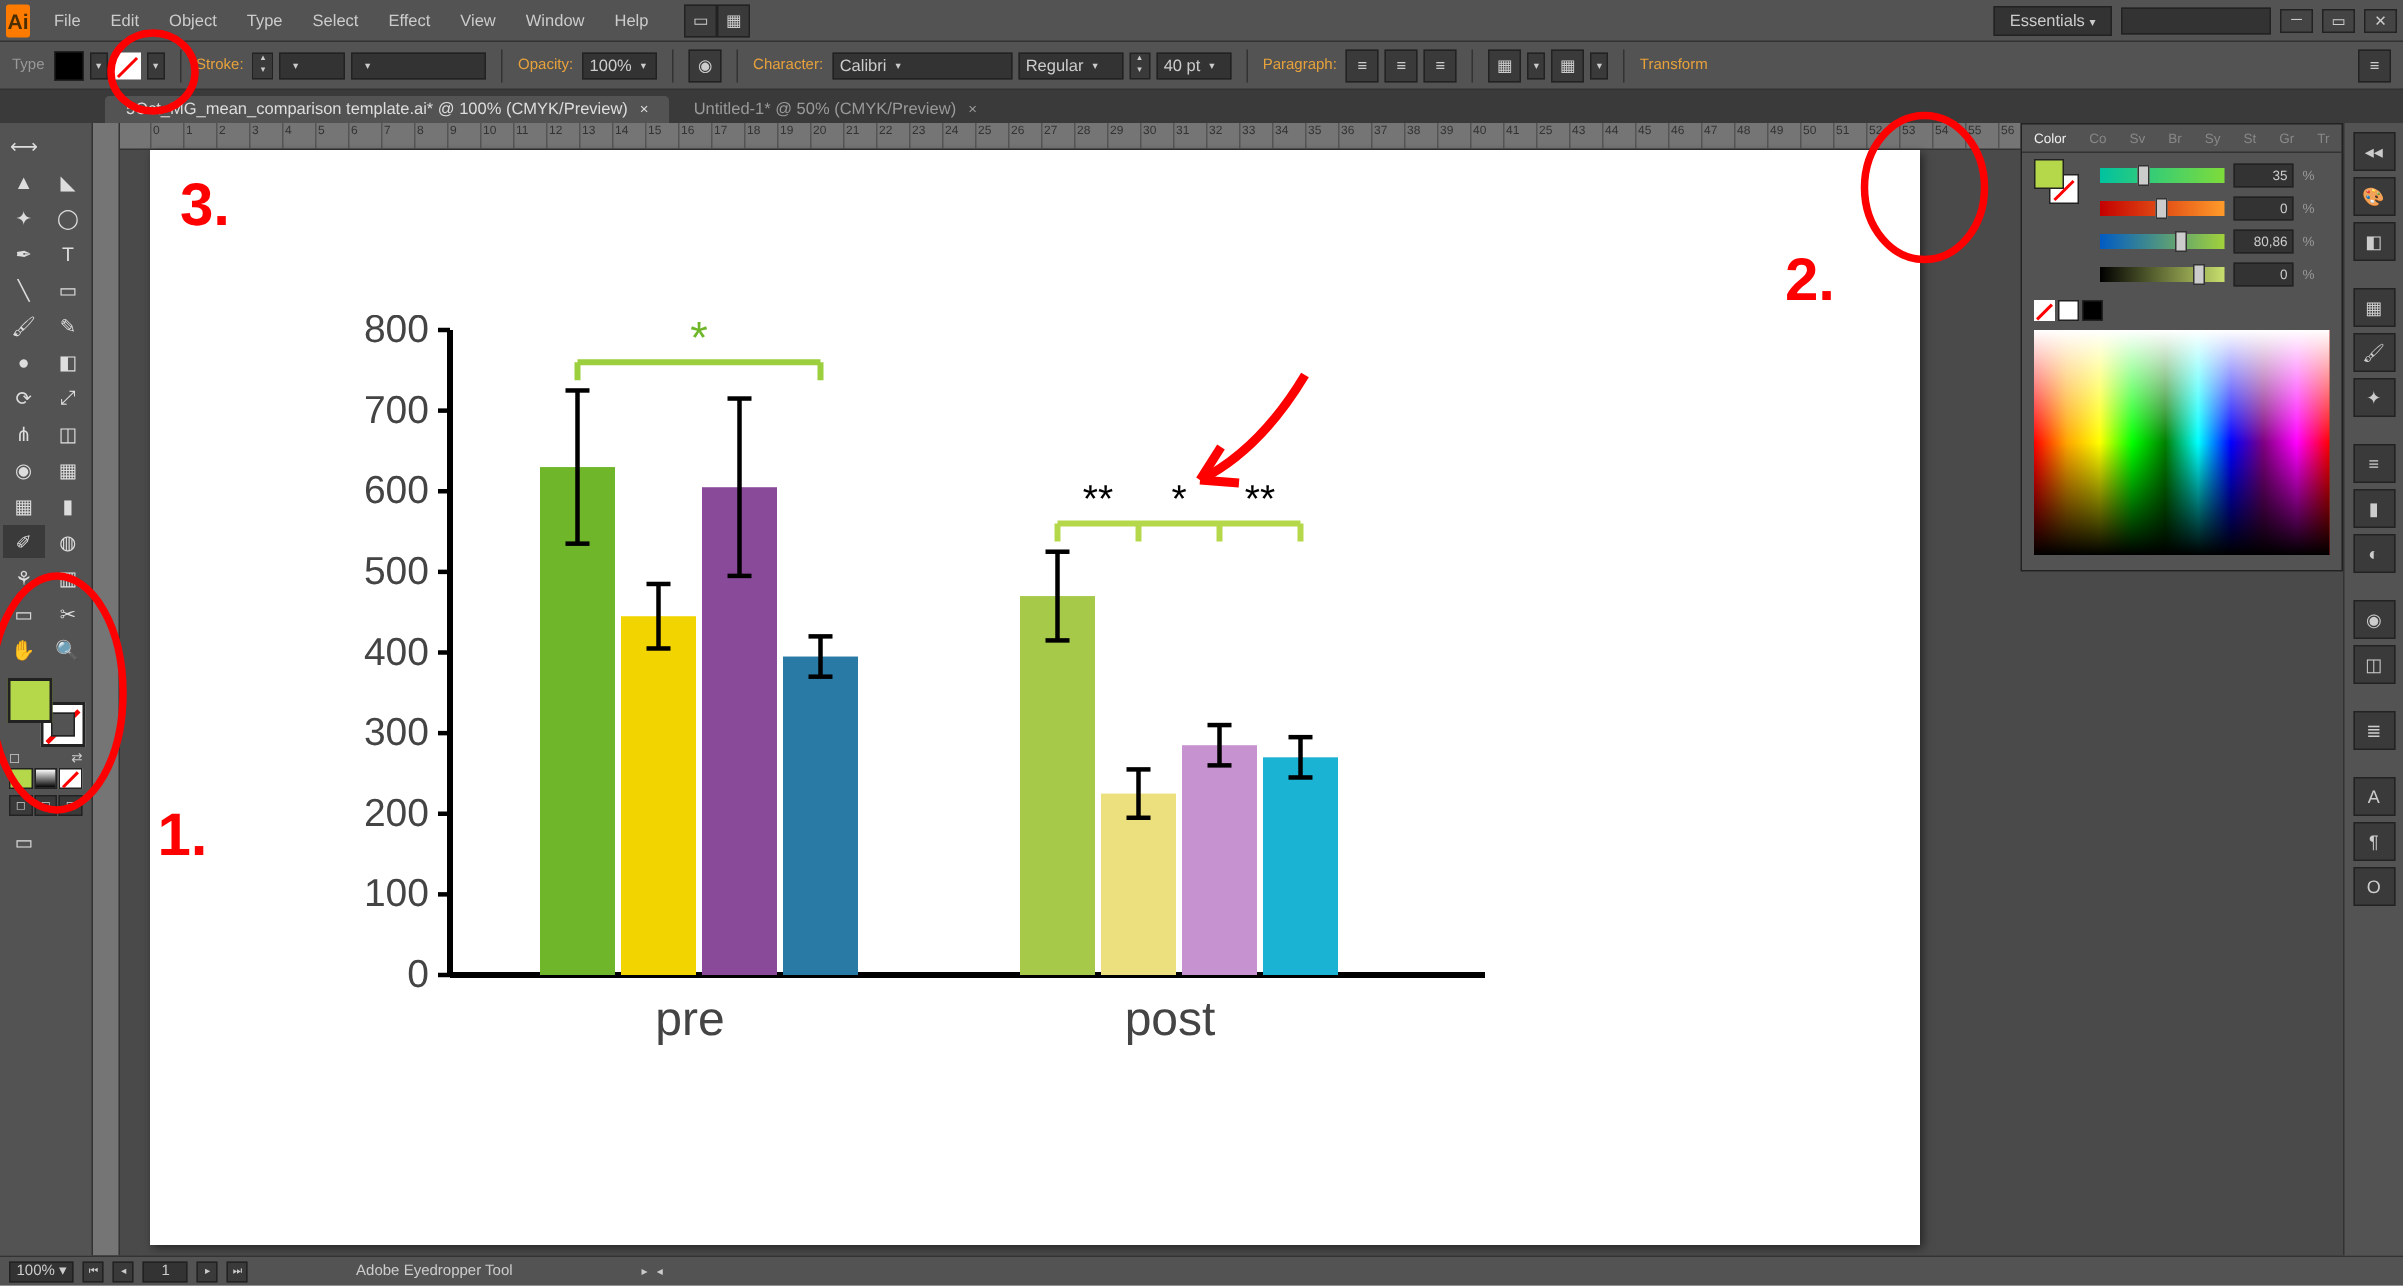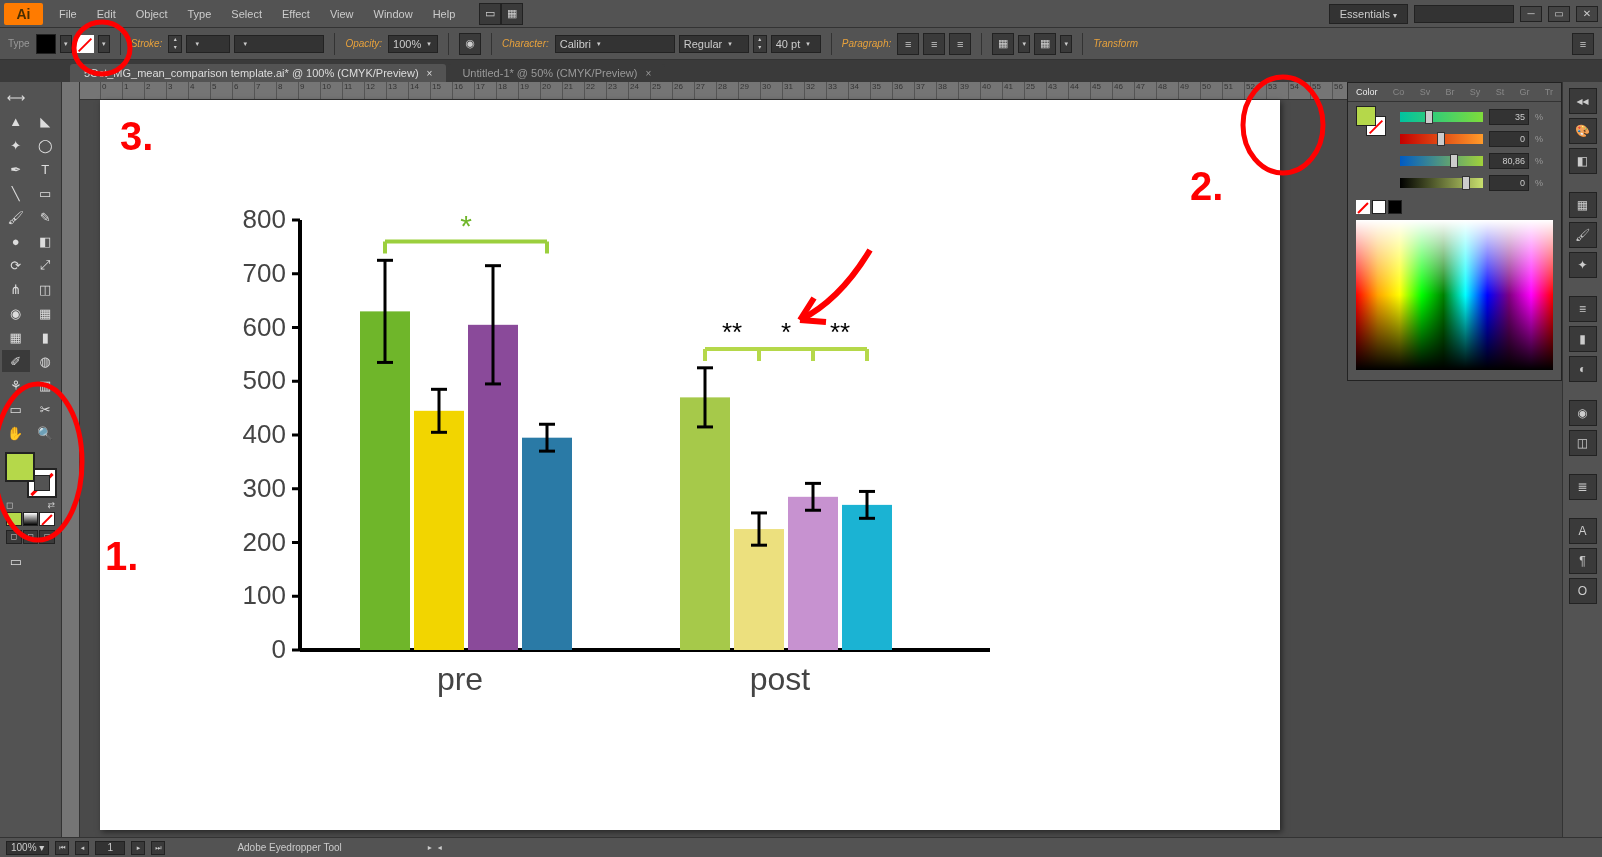"Ai" .menubar .logo { width: 39px -> 16px }
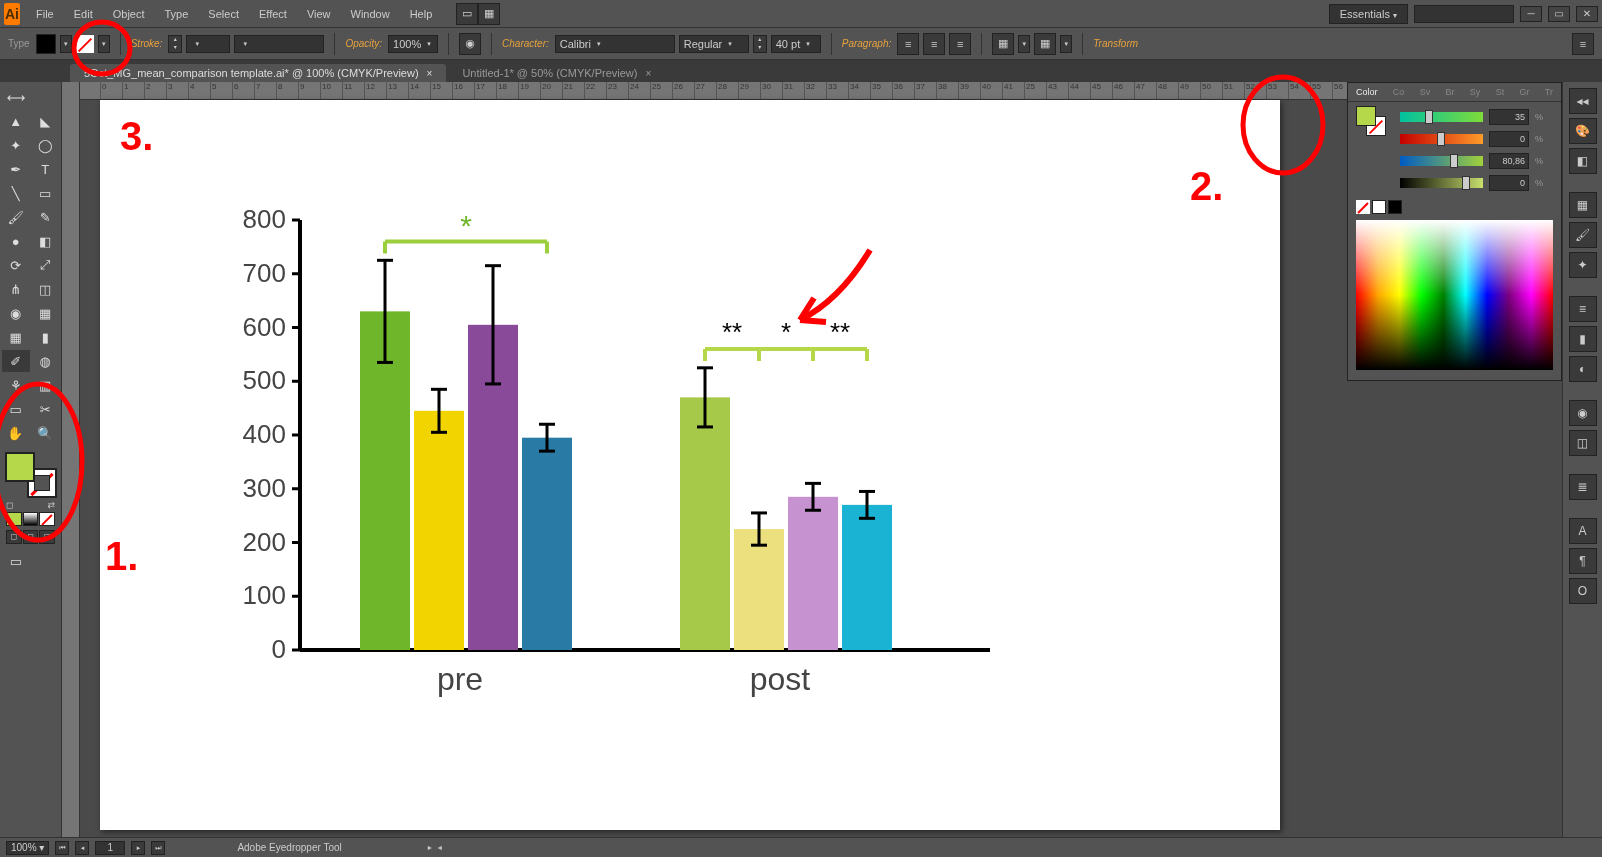"Stroke:" .ctl-label.orange { font-style: italic -> none }
